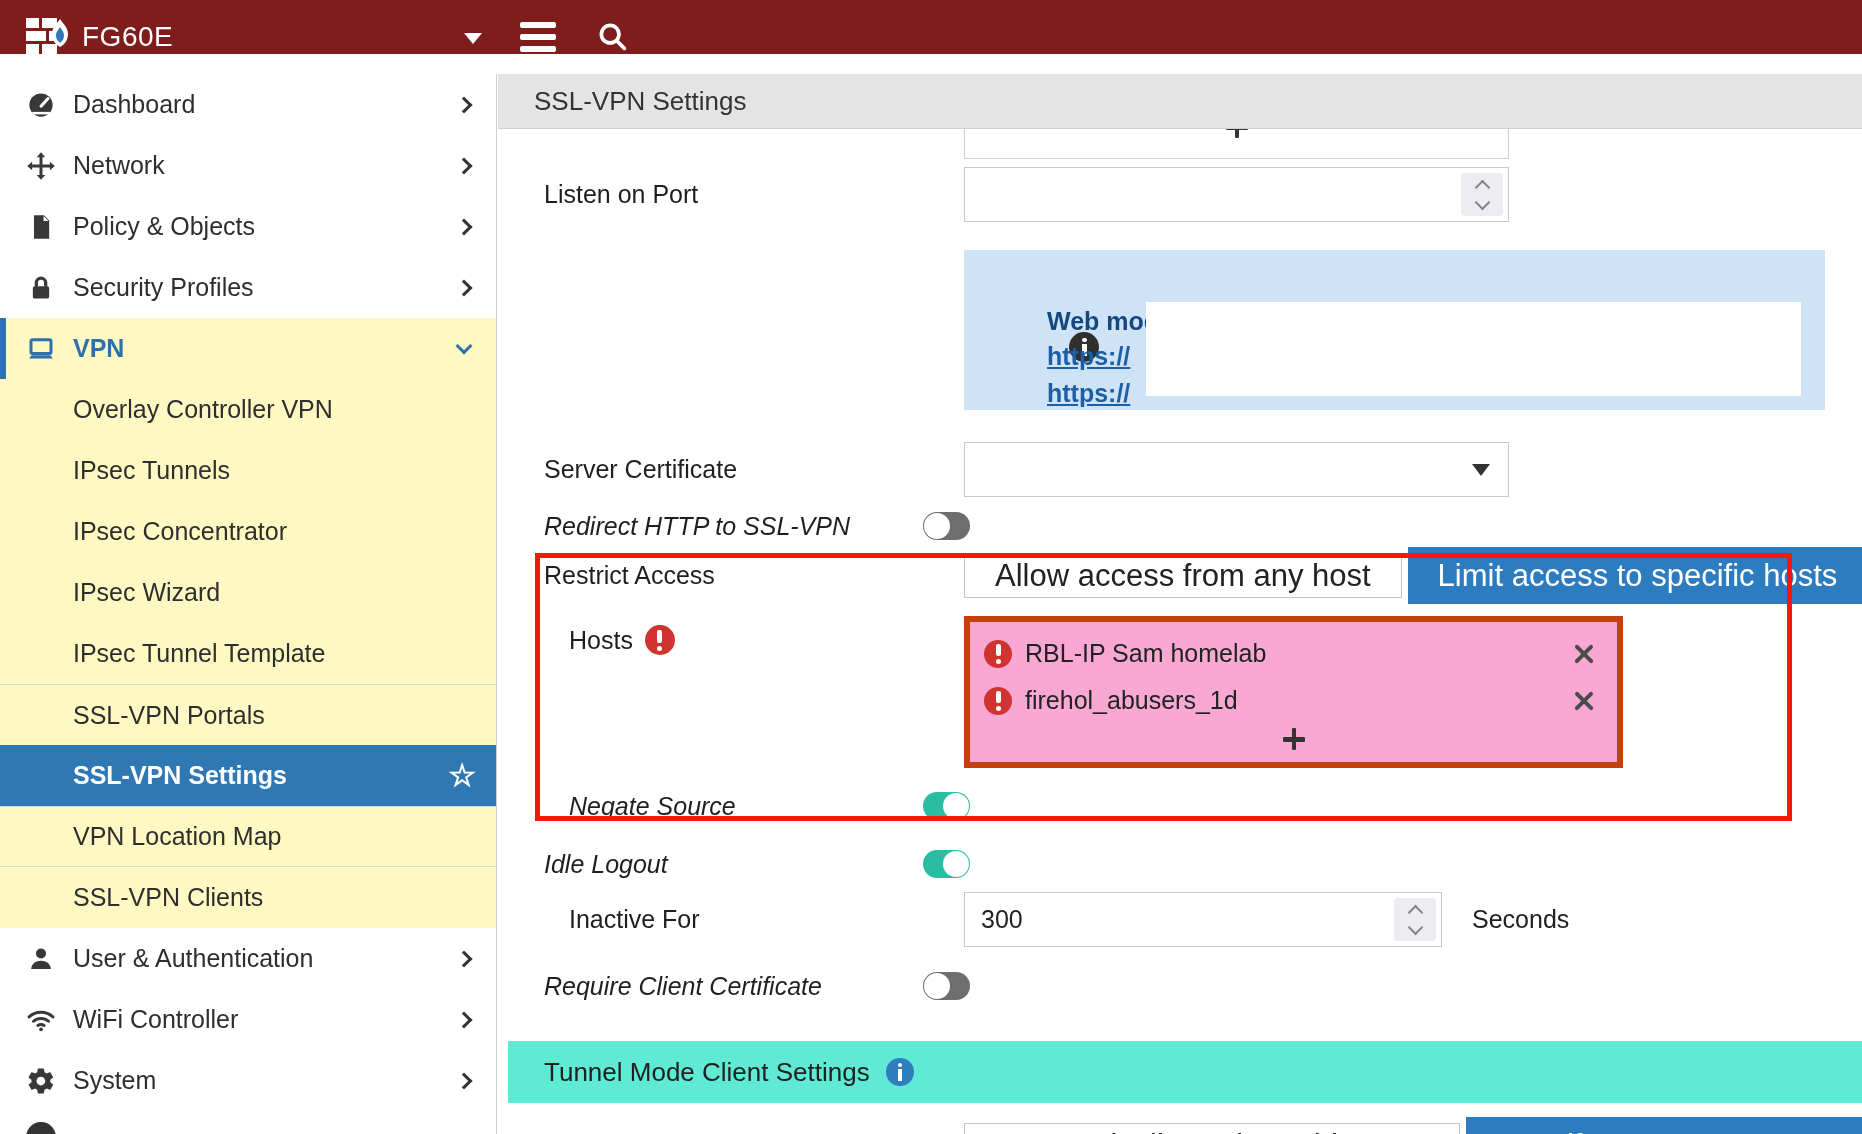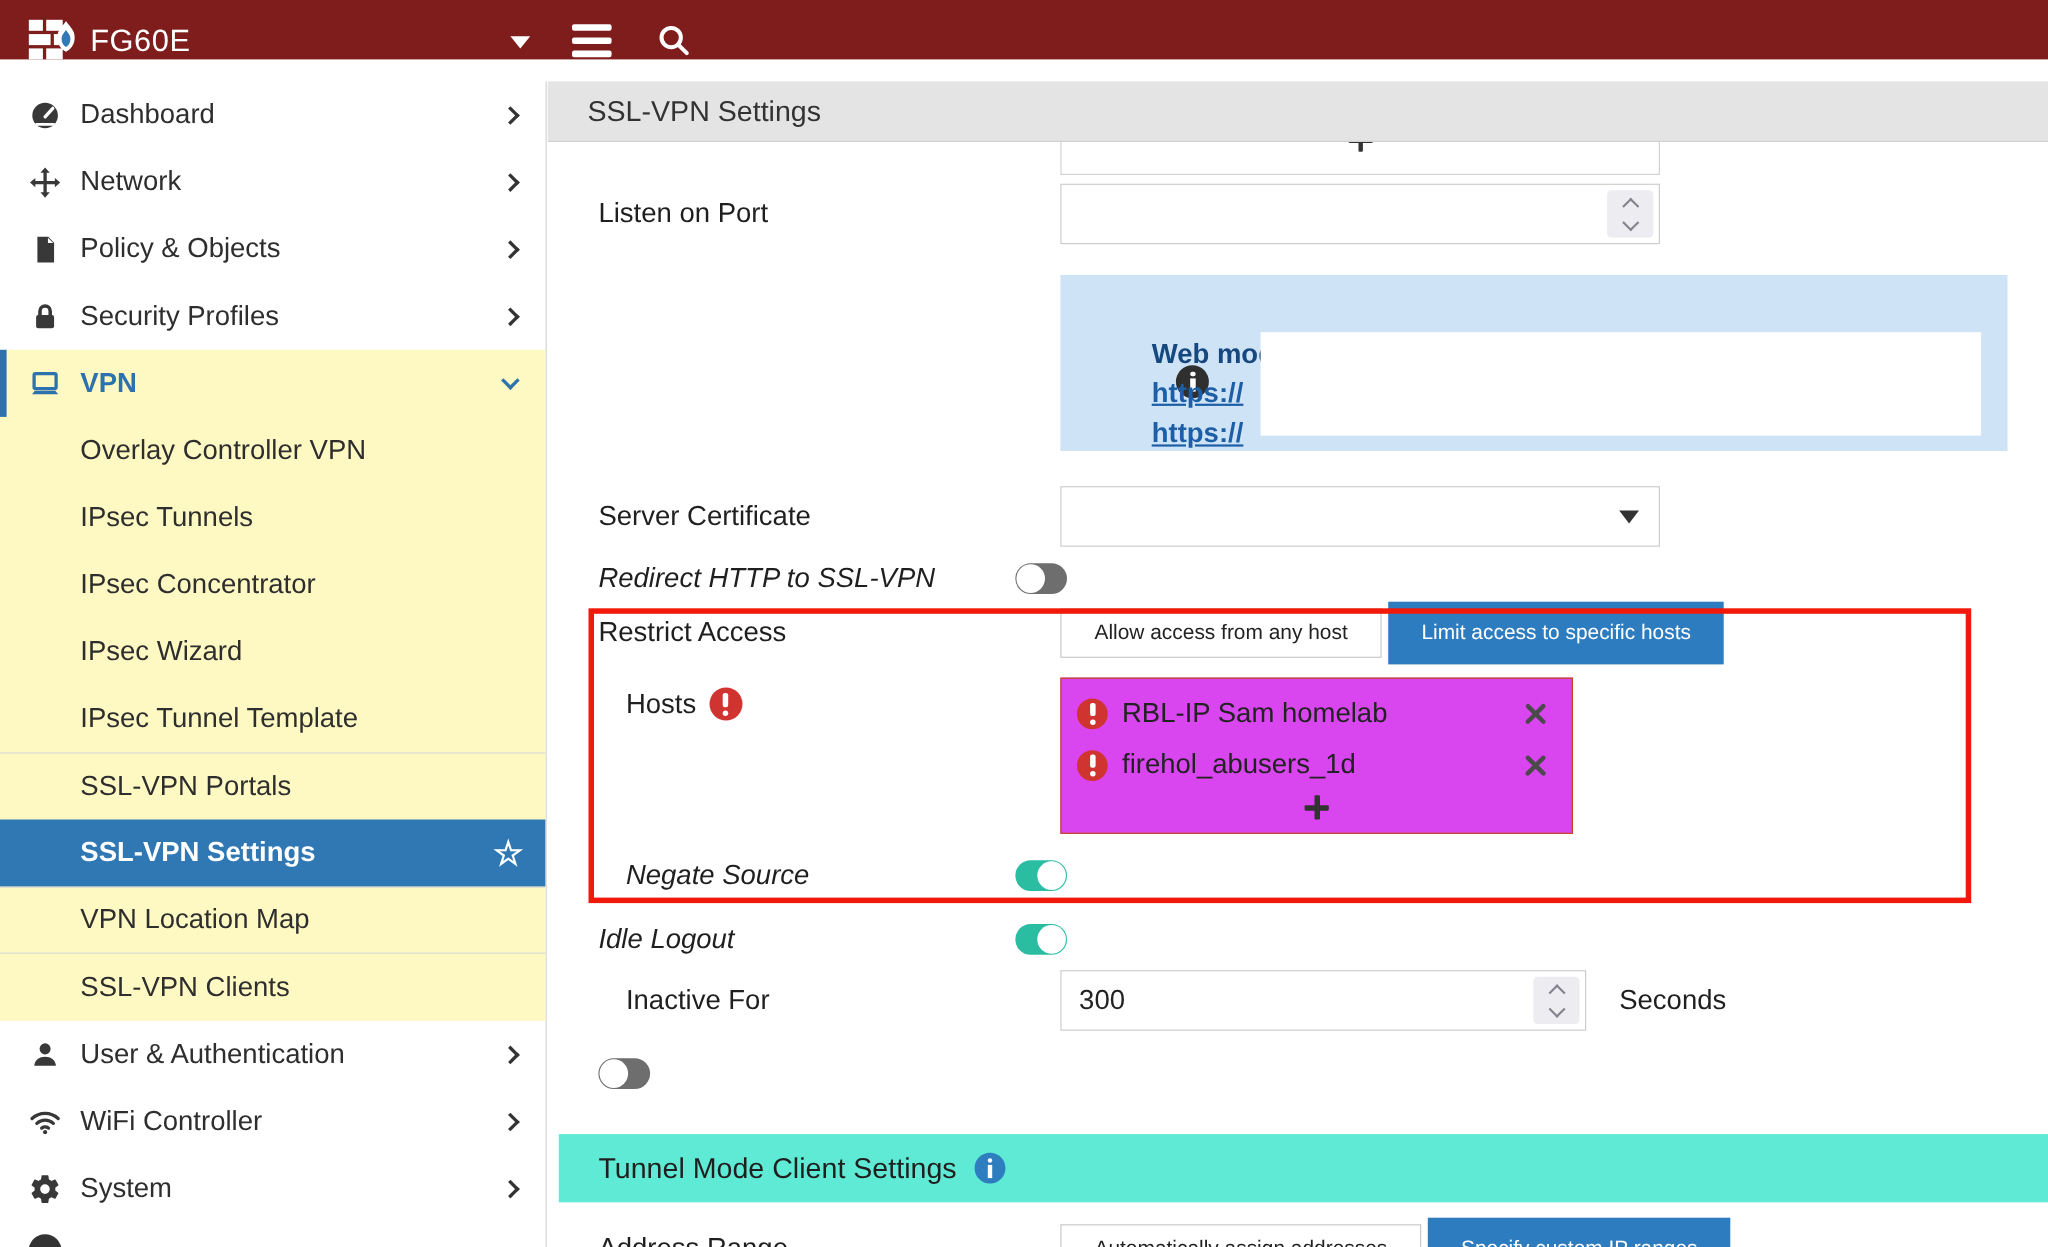"Allow access from any host" .seg-btn { font-size: 19px -> 31px }
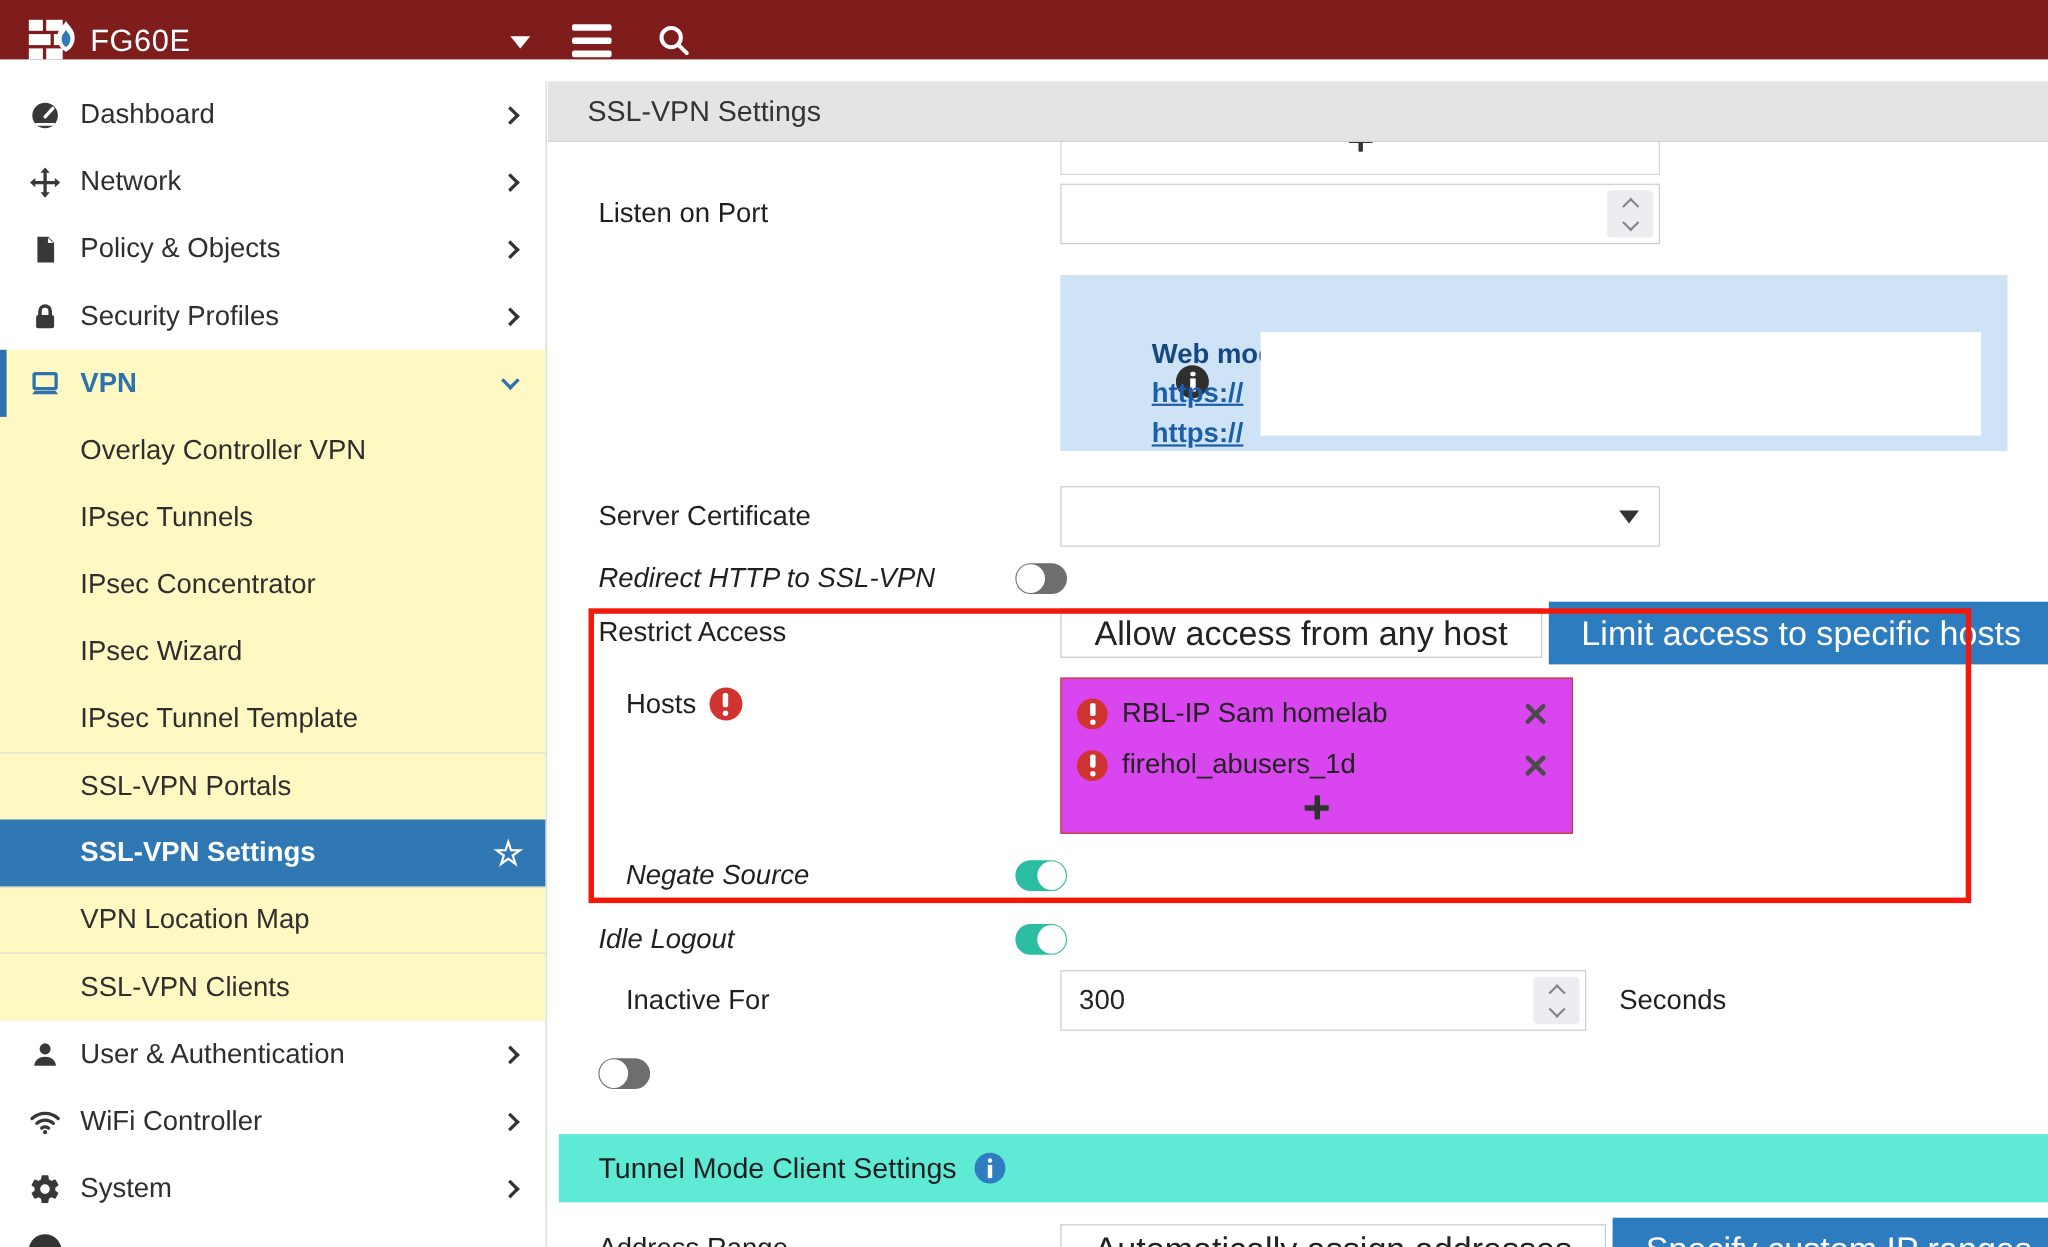"RBL-IP Sam homelab" .host-box { background: #d946ef -> #f9a8d4; border: 1px solid #c2410c -> 6px solid #c2410c; width: 466px -> 659px }
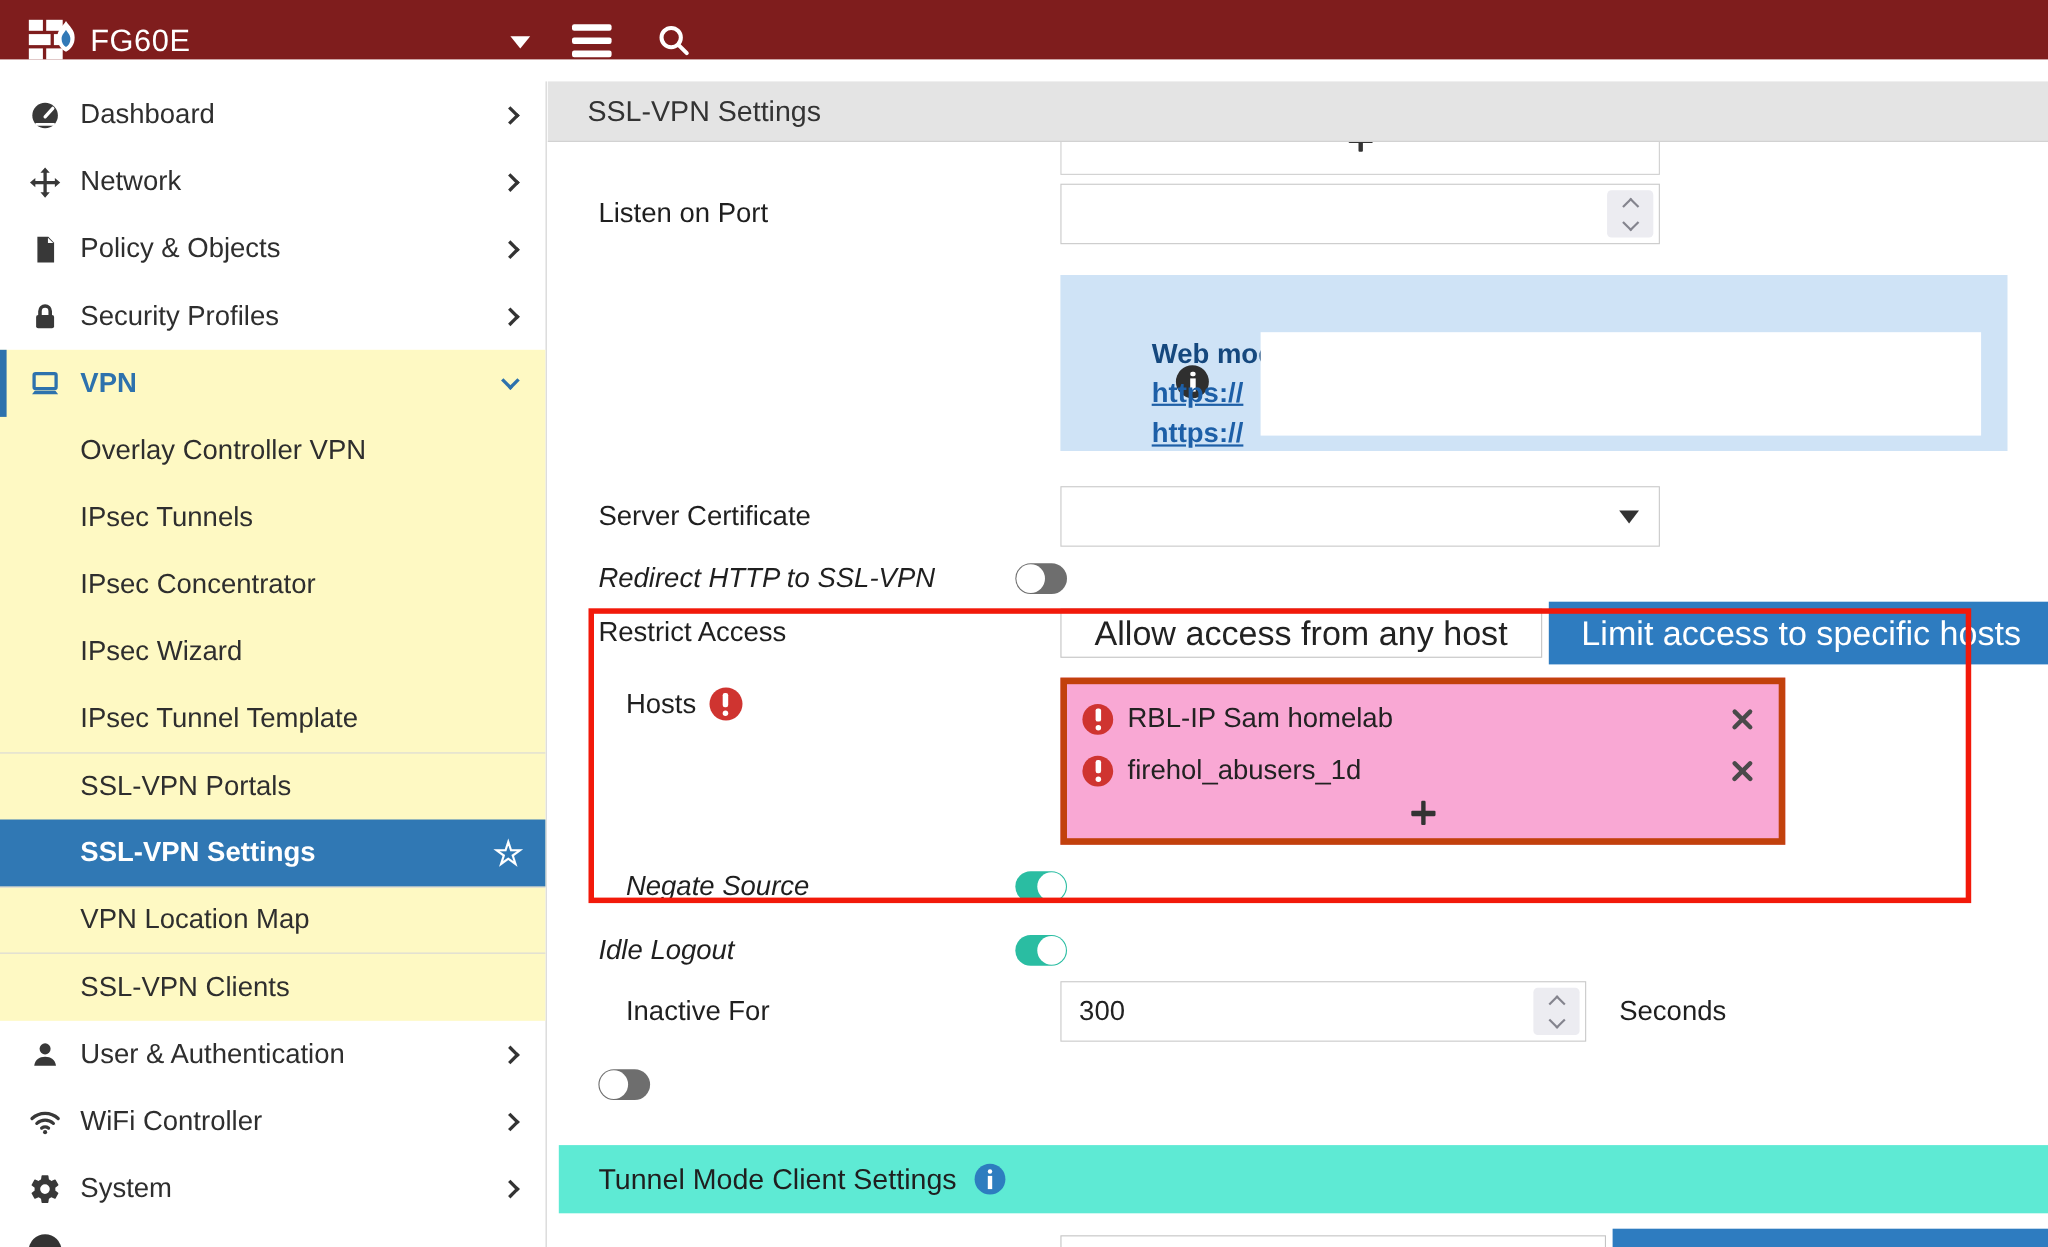"Require Client Certificate" div.lbl { html: none -> <div>Require Client Certificate</div> }
